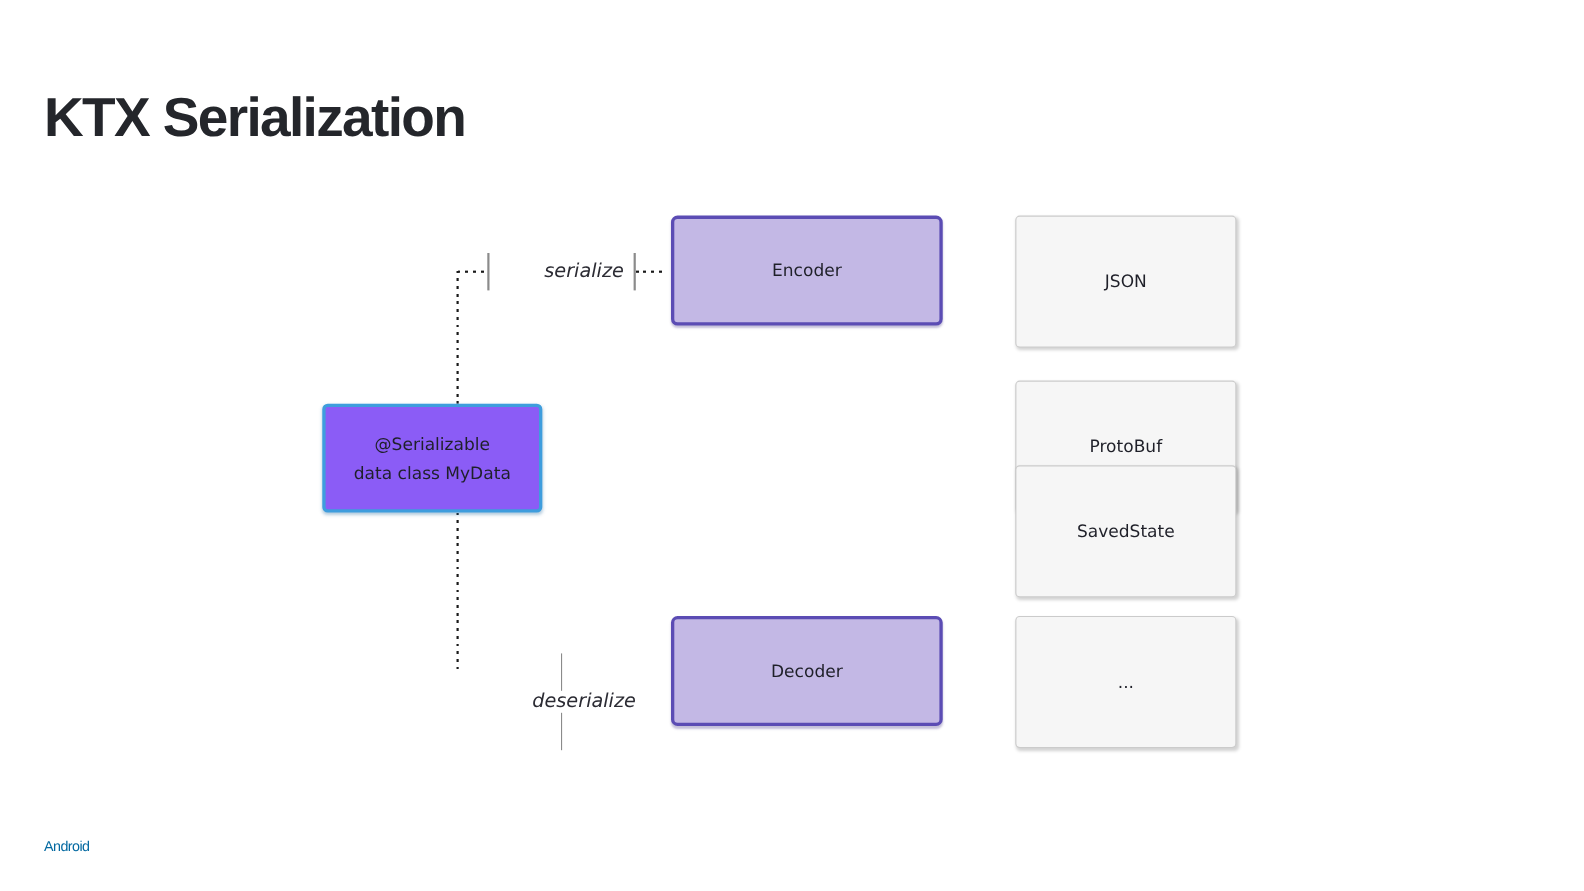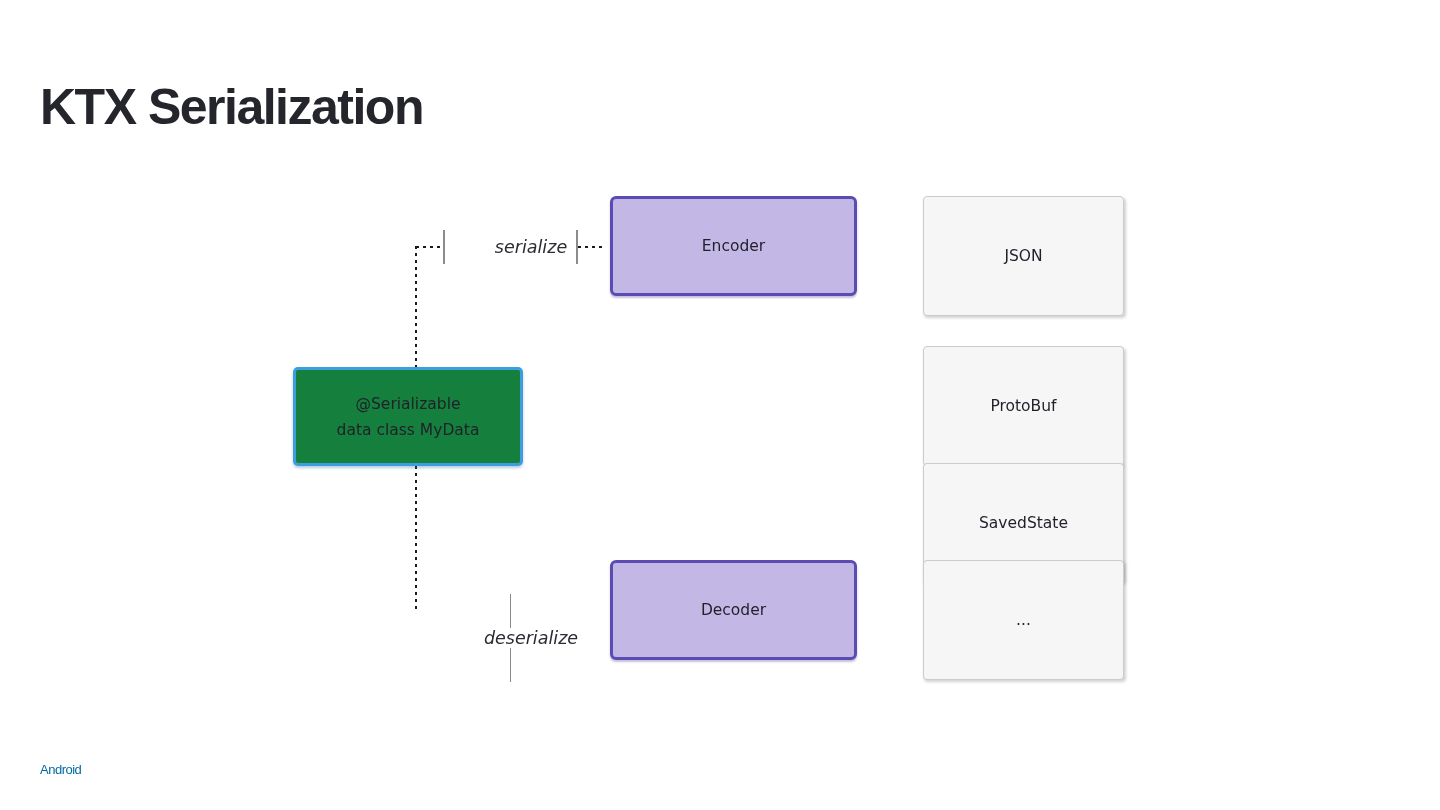"@Serializable" .box-source { background: #15803d -> #8b5cf6; width: 230px -> 200px }
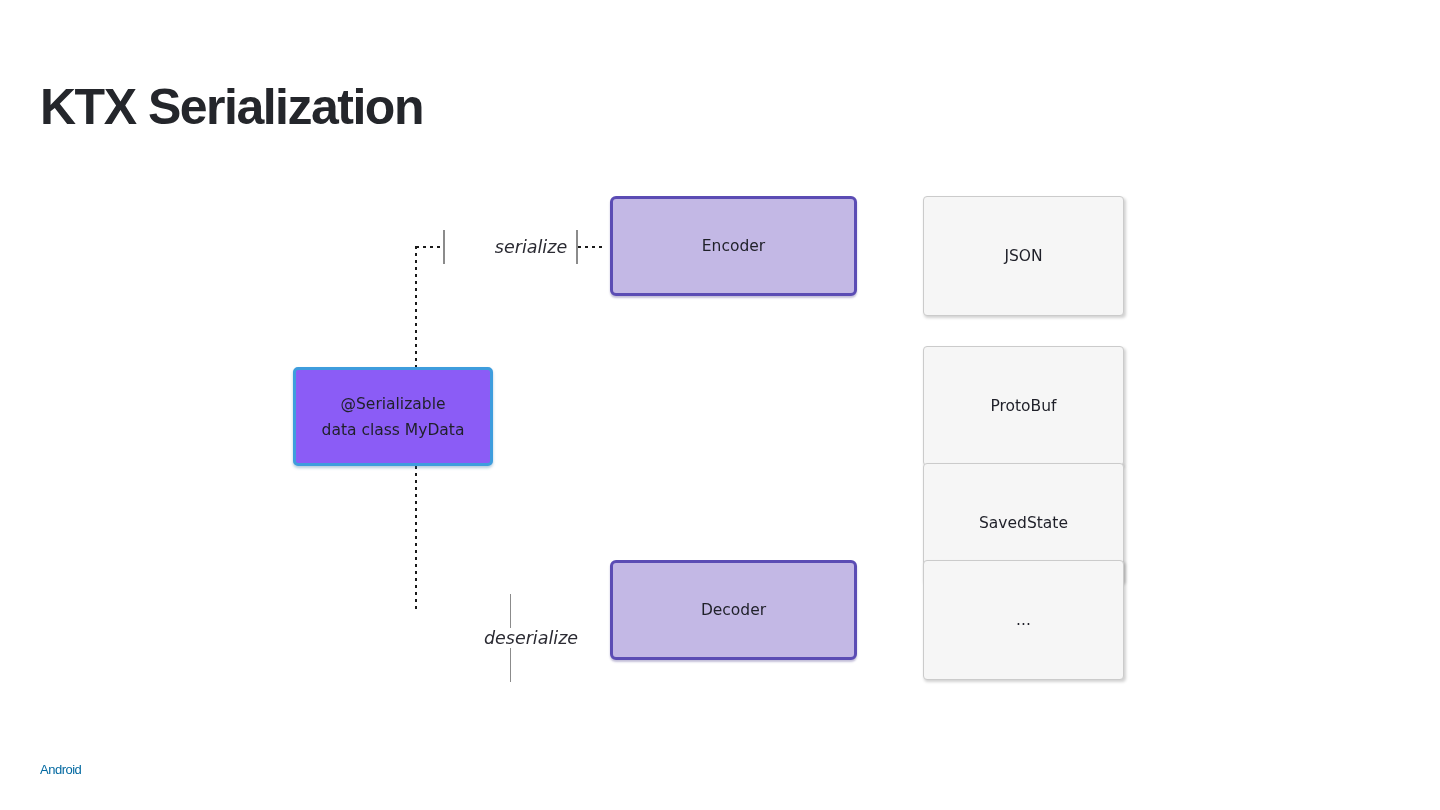"SavedState" .fmt-2 { top: 463px -> 423px }
